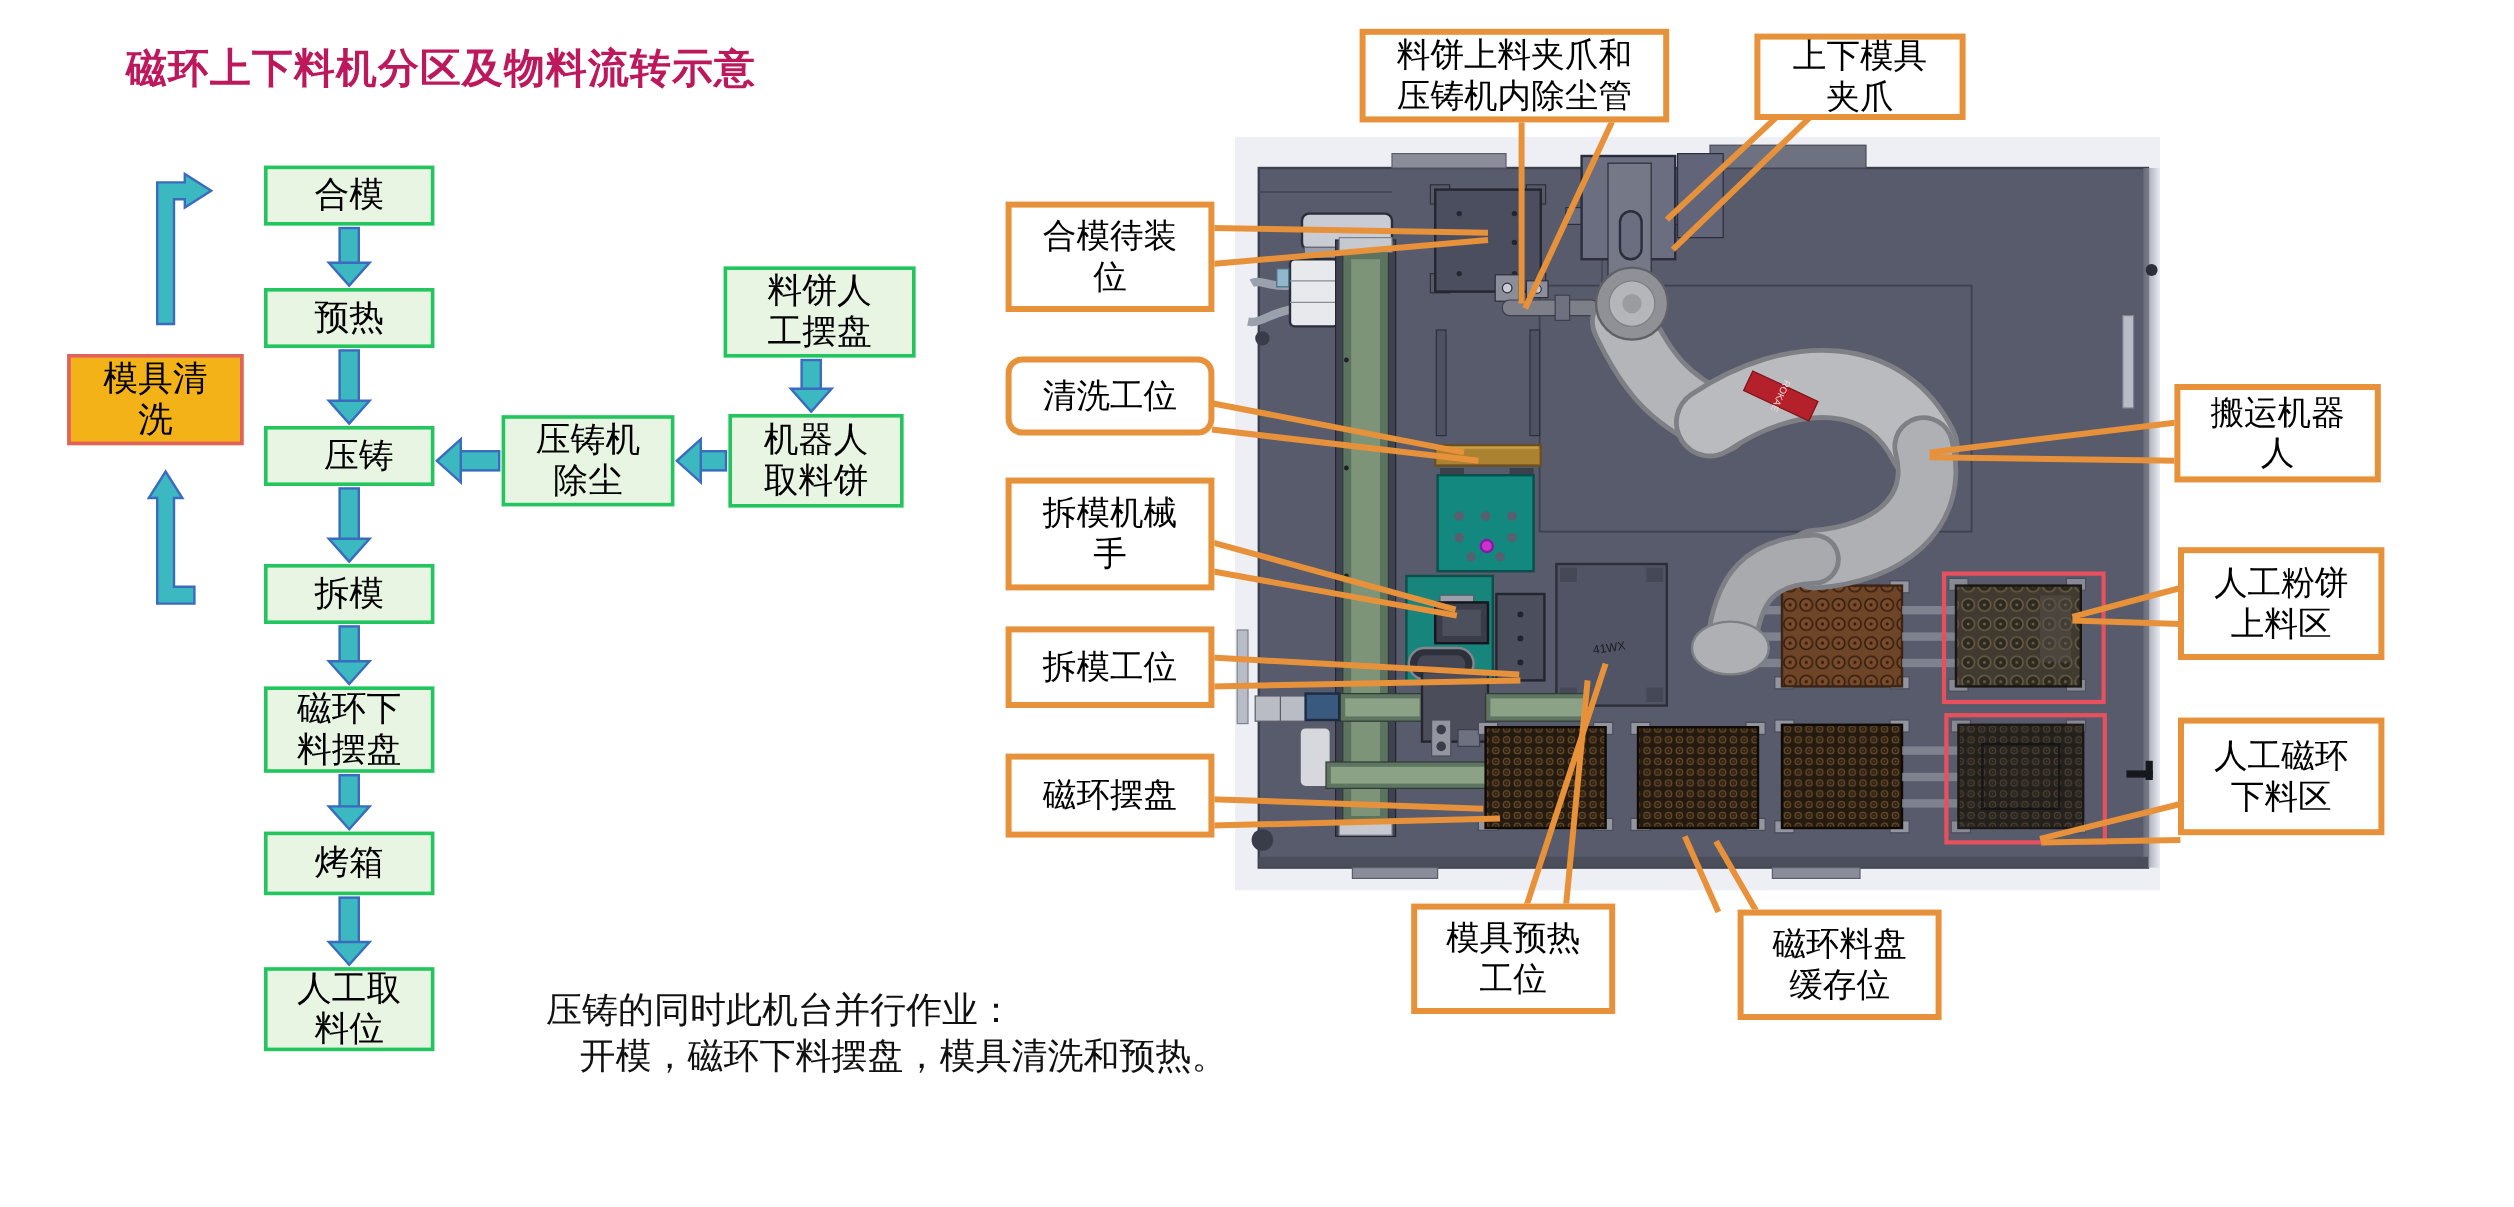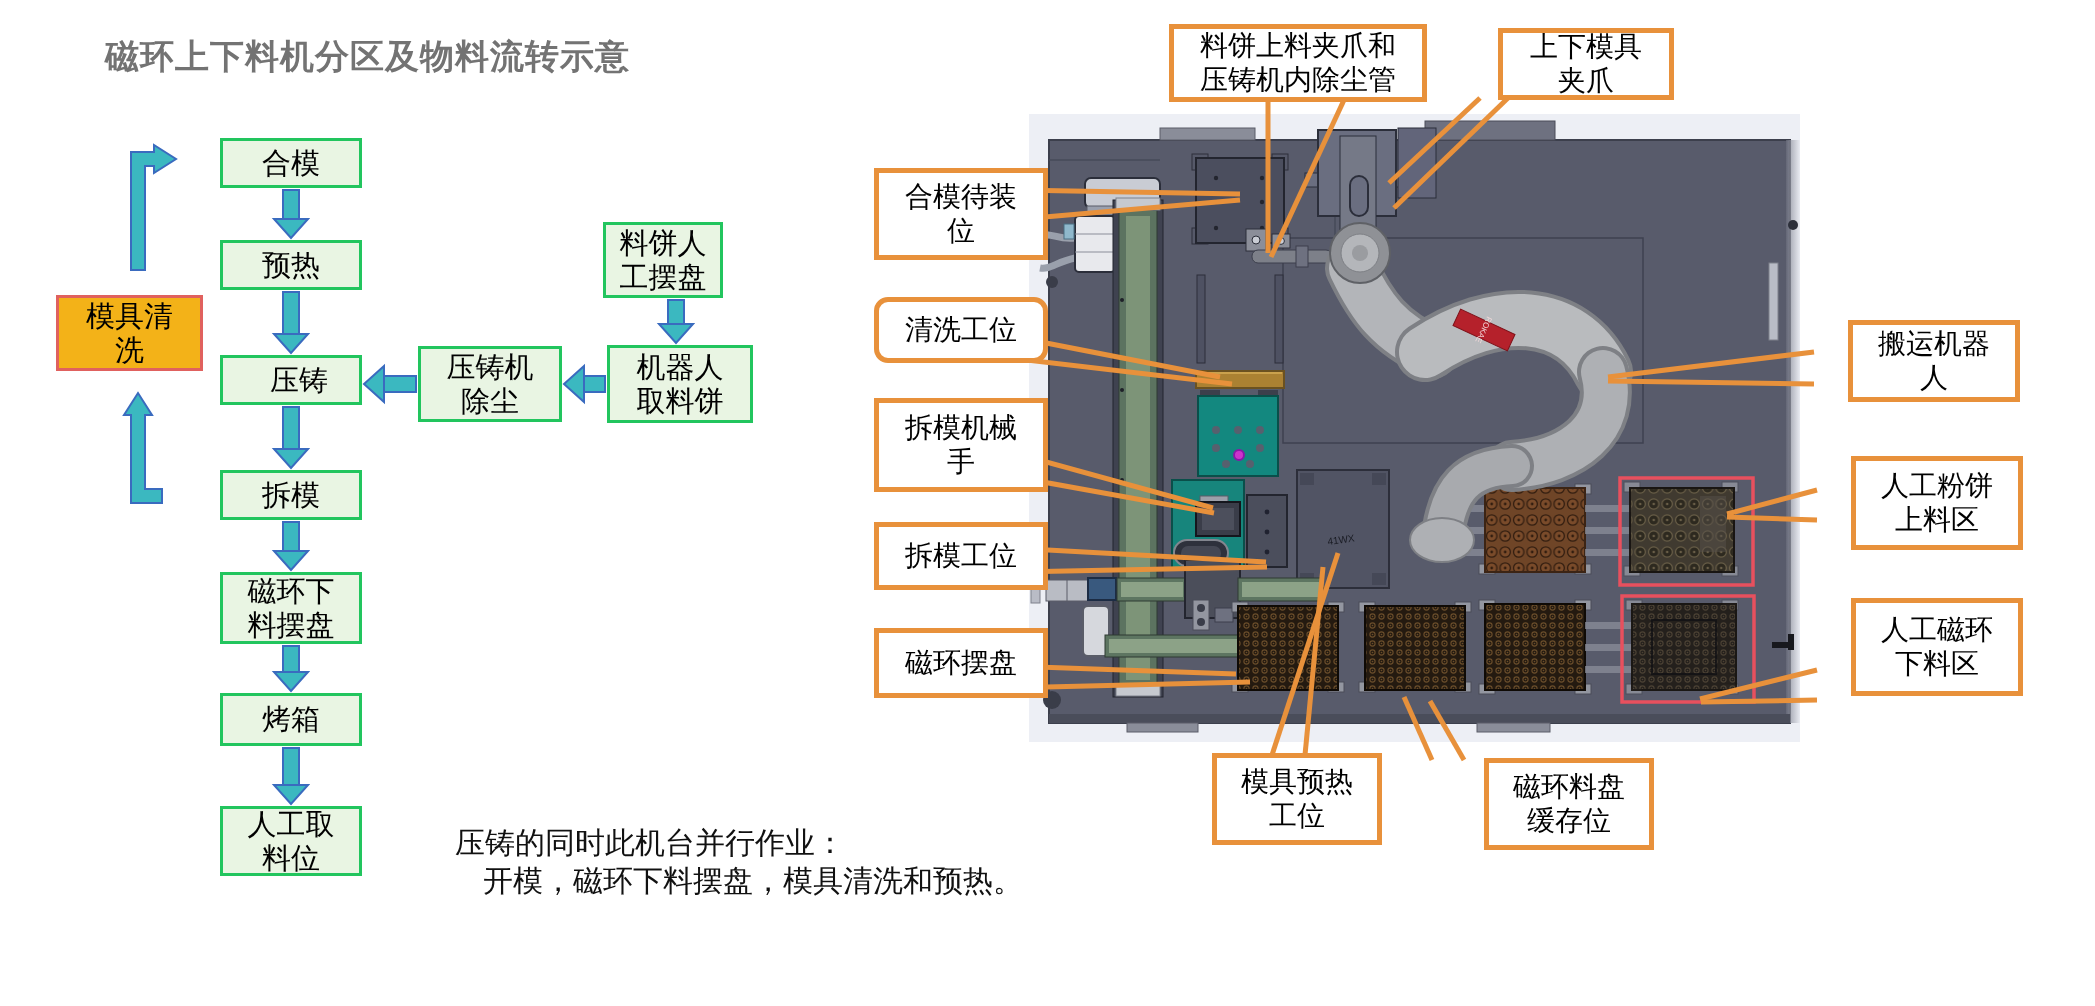"磁环上下料机分区及物料流转示意" .title { color: #737373 -> #be185d }
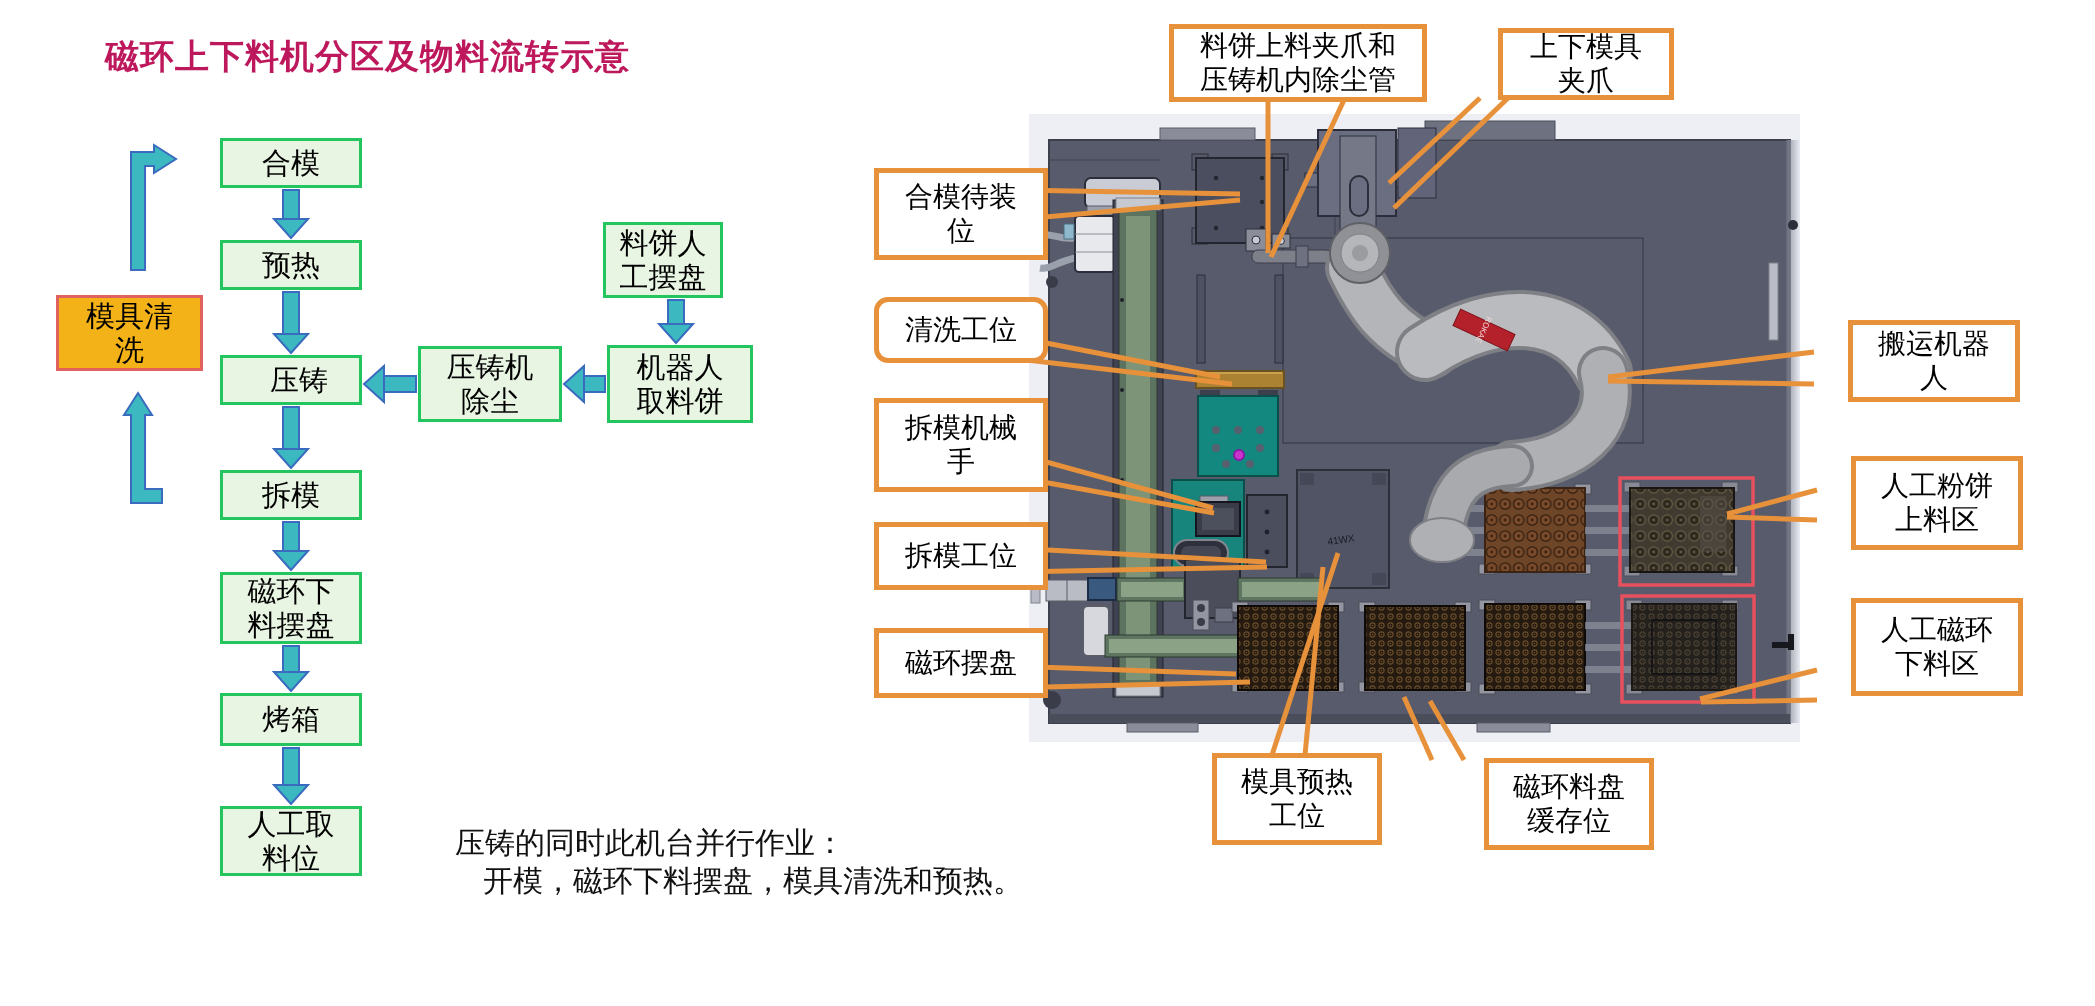"料饼上料夹爪和" .callout { margin-left: 36px -> none }
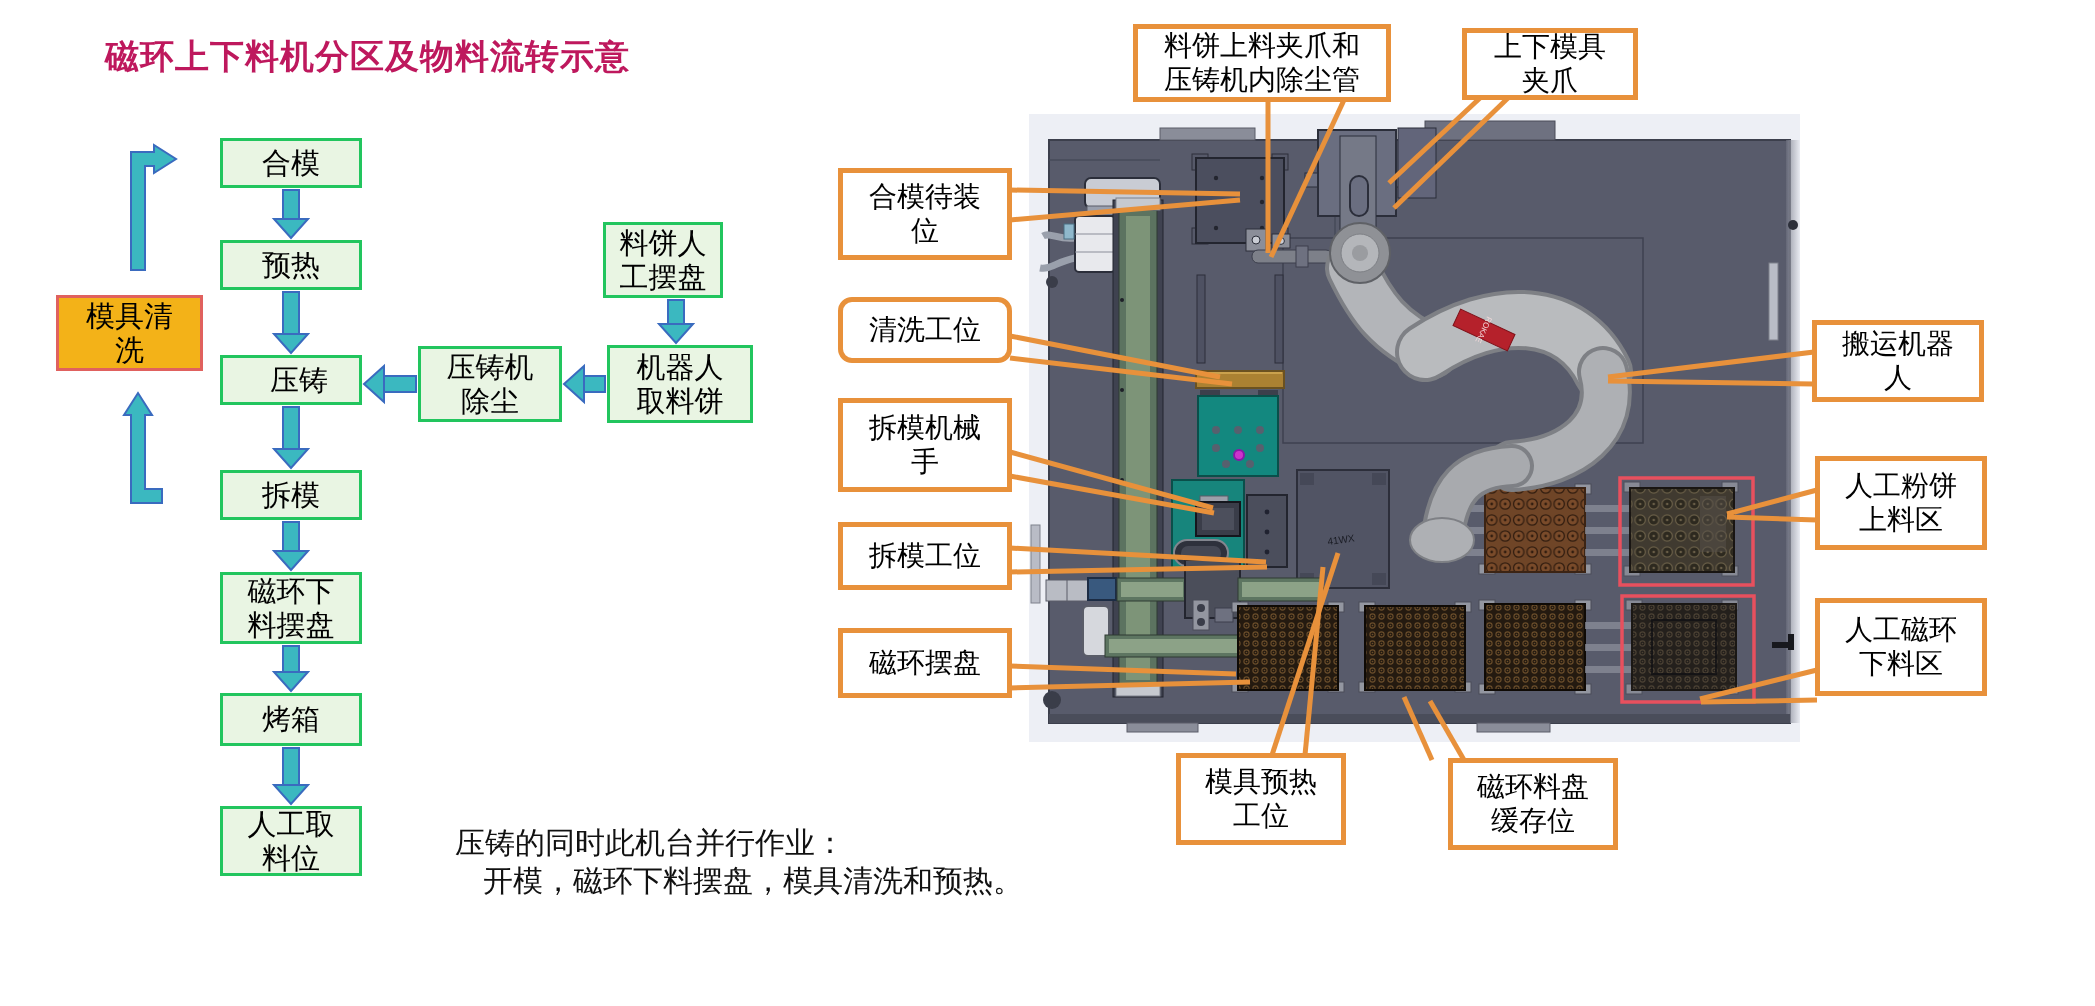"料饼人" div.flow-box { width: 120px -> 160px }
